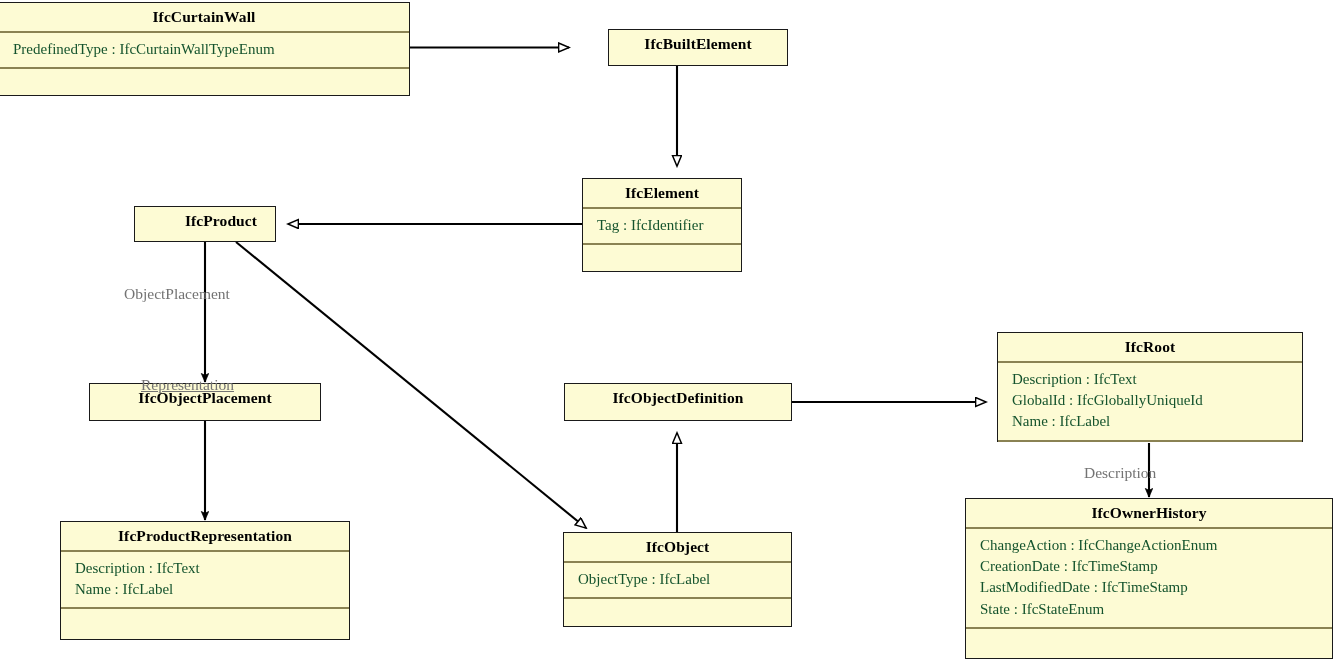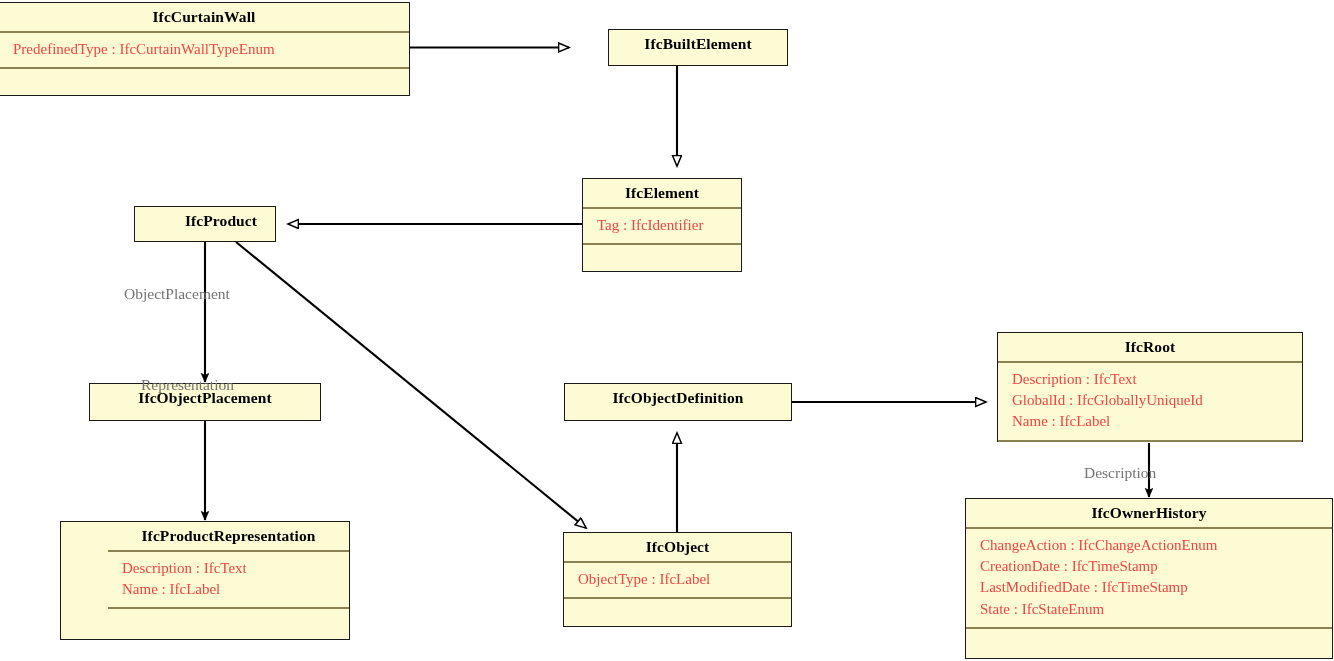"PredefinedType : IfcCurtainWallTypeEnum" .uml-attrs { color: #ef4444 -> #14532d }
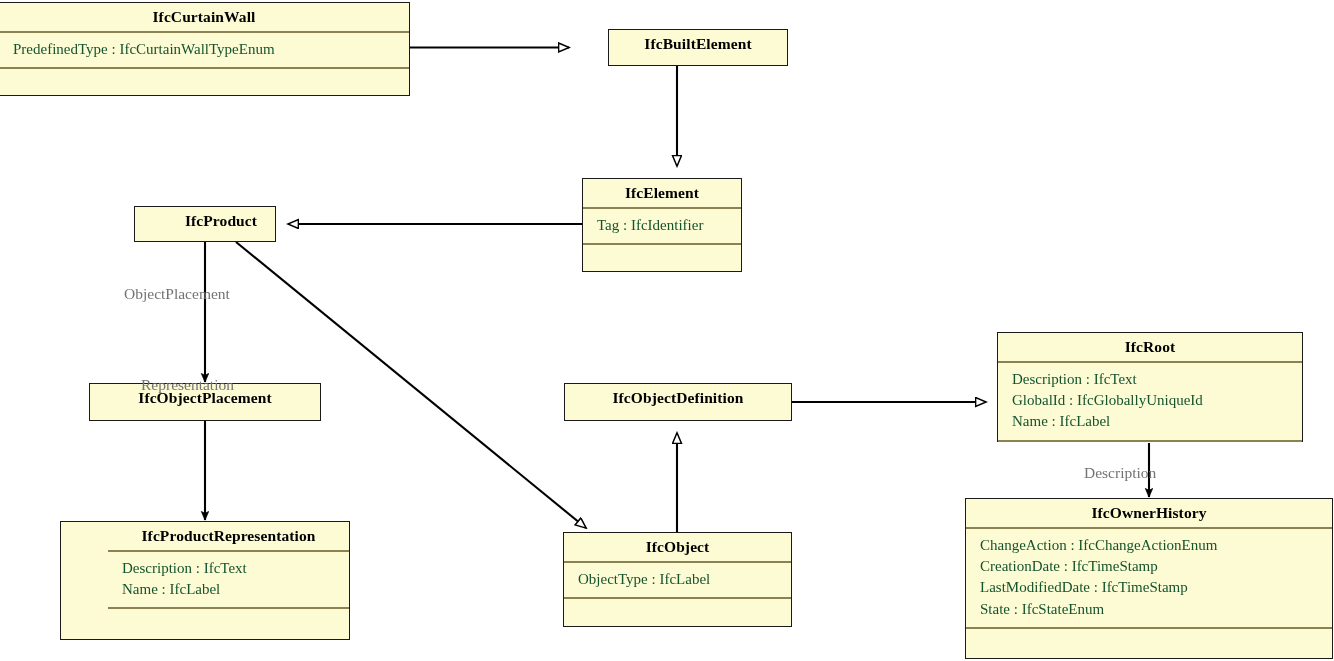"Representation" div.edge-label { text-decoration: none -> underline }
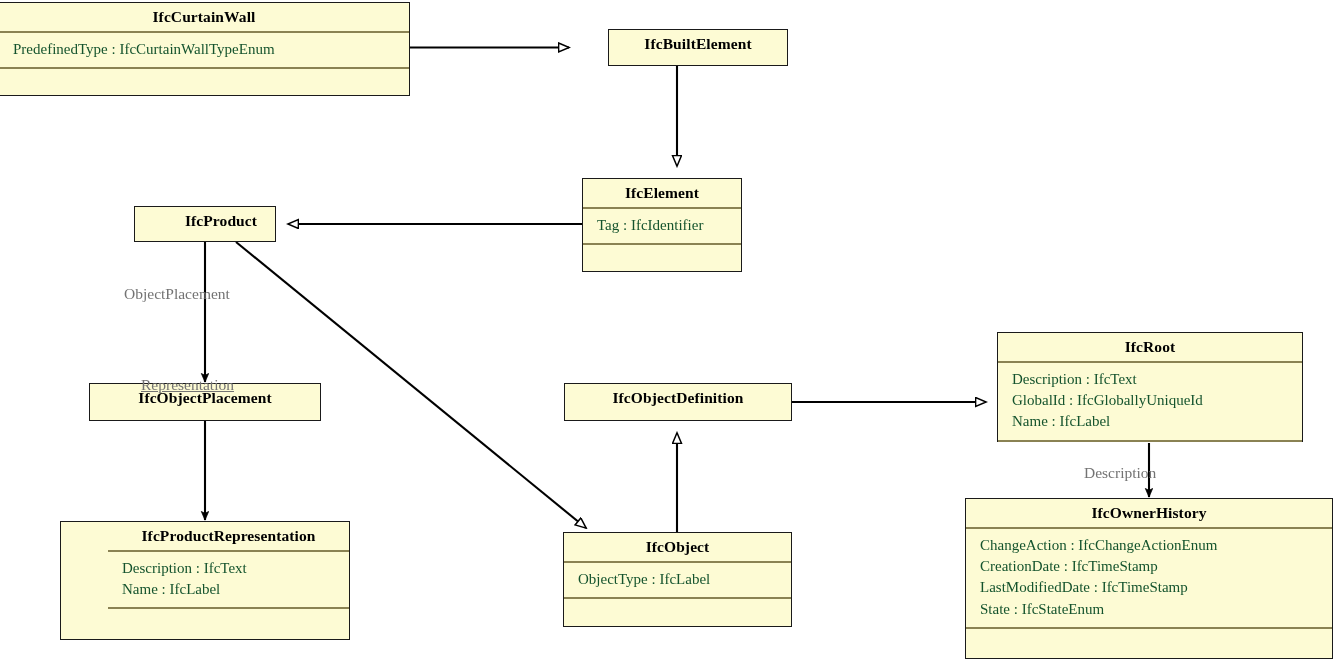"IfcProductRepresentation" div.uml-class { padding-left: 47px -> none }
